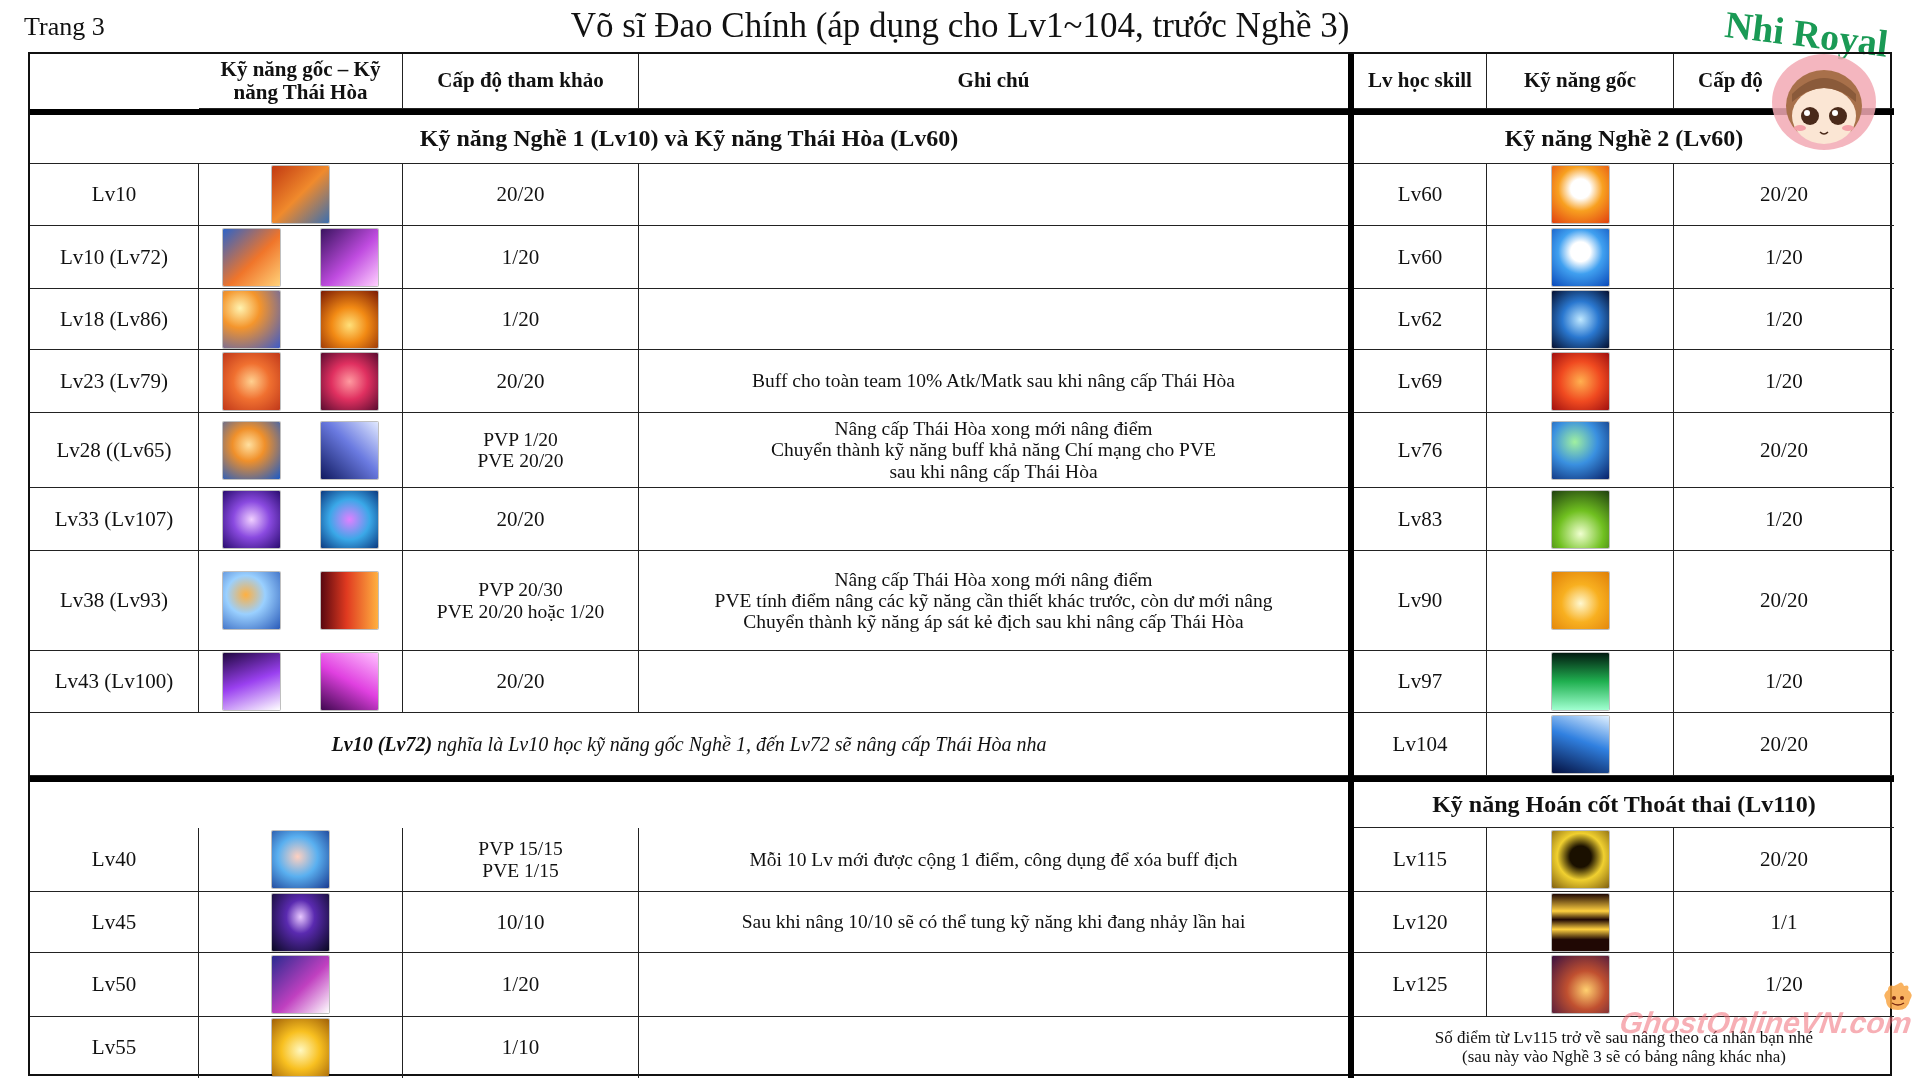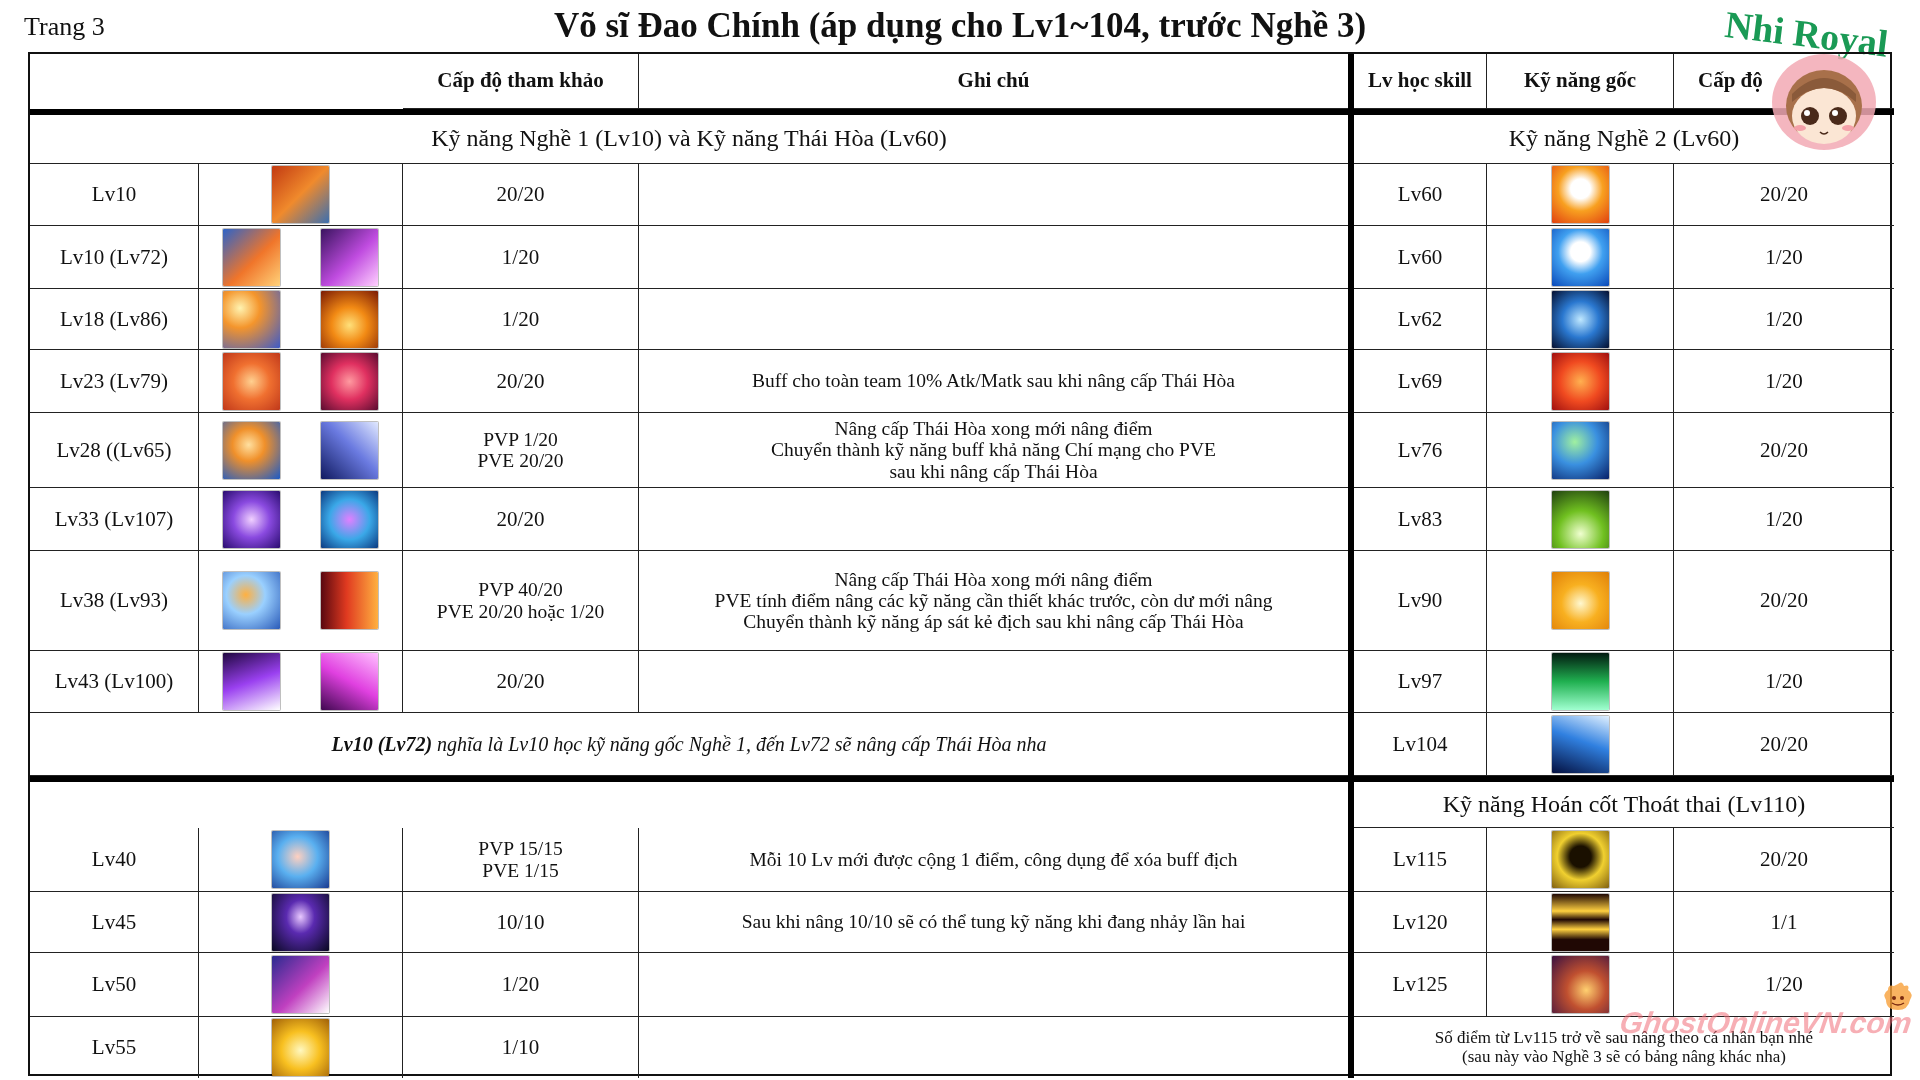"Võ sĩ Đao Chính (áp" .title { font-weight: bold -> normal }
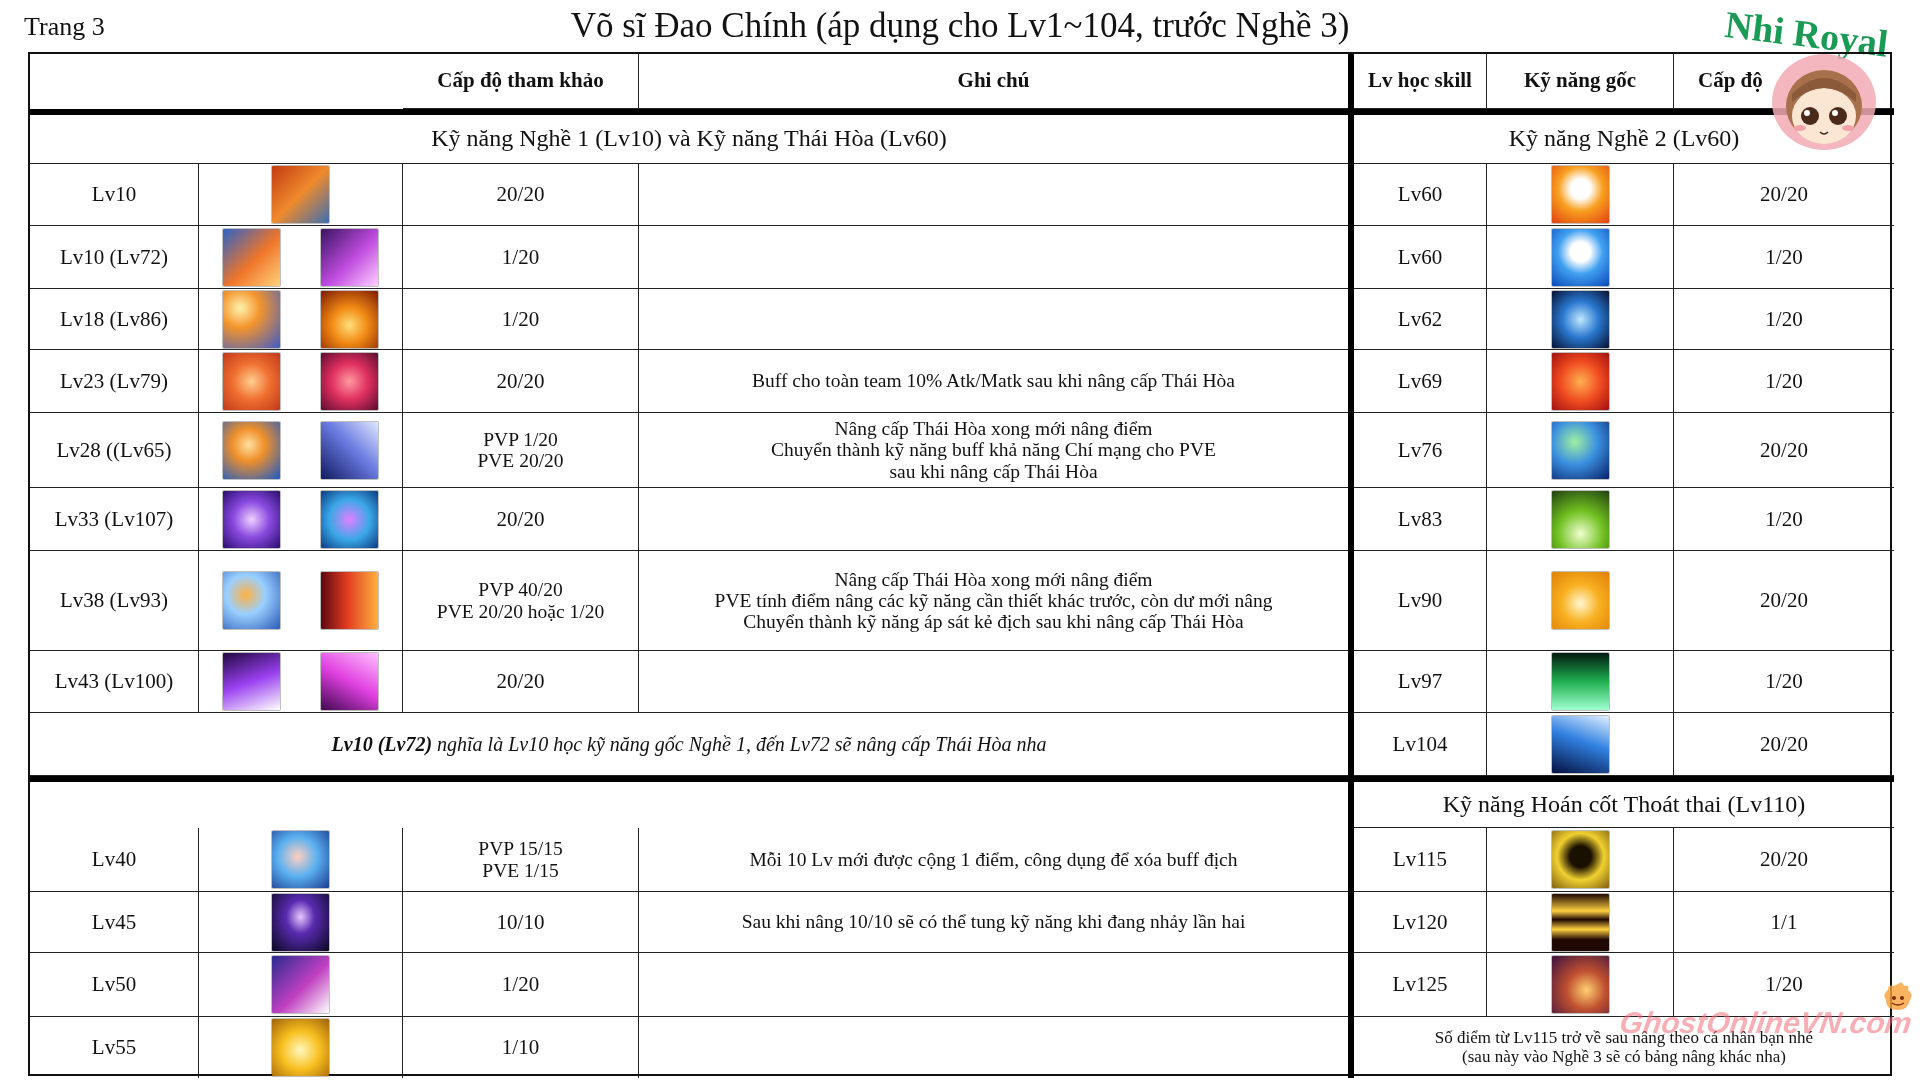"Kỹ năng gốc – Kỹ" div.c { html: none -> <div>Kỹ năng gốc – Kỹ năng Thái Hòa</div> }
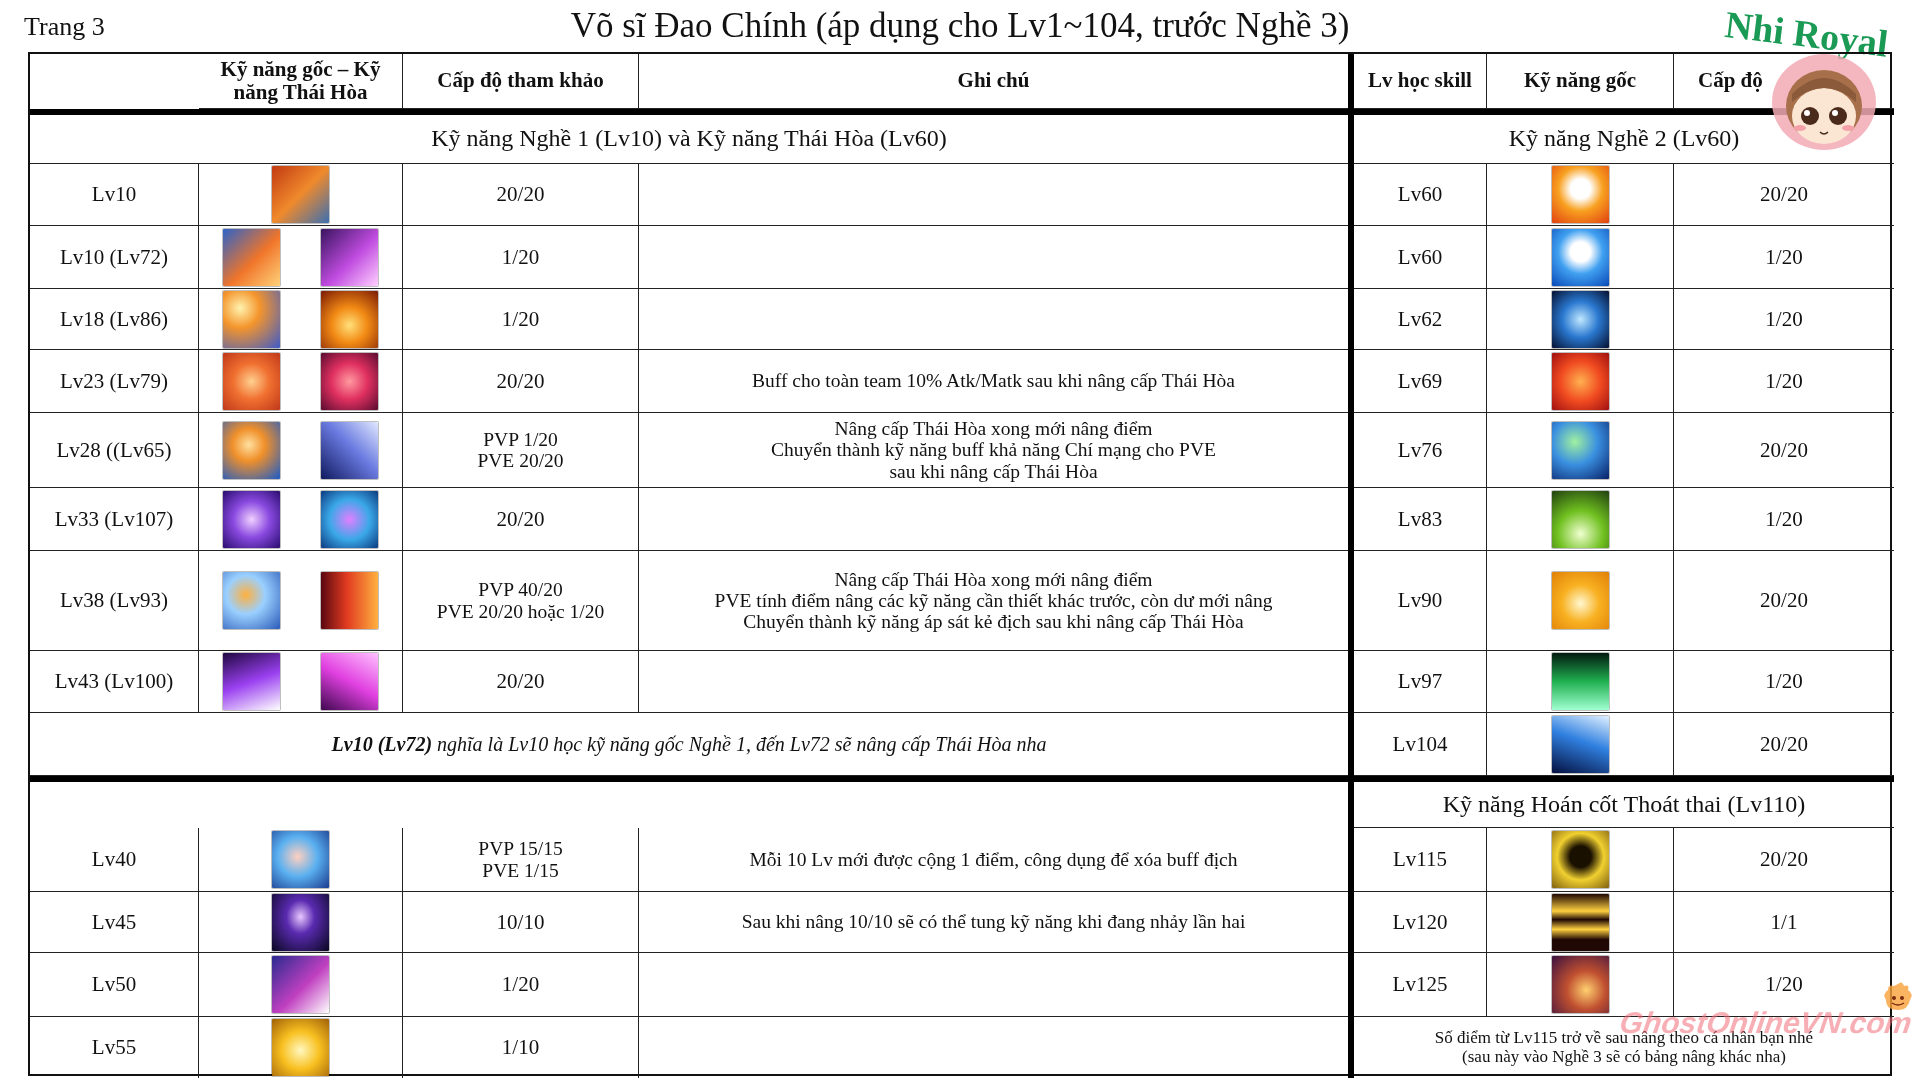"Kỹ năng Nghề 1 (Lv10)" .sec { font-weight: normal -> bold }
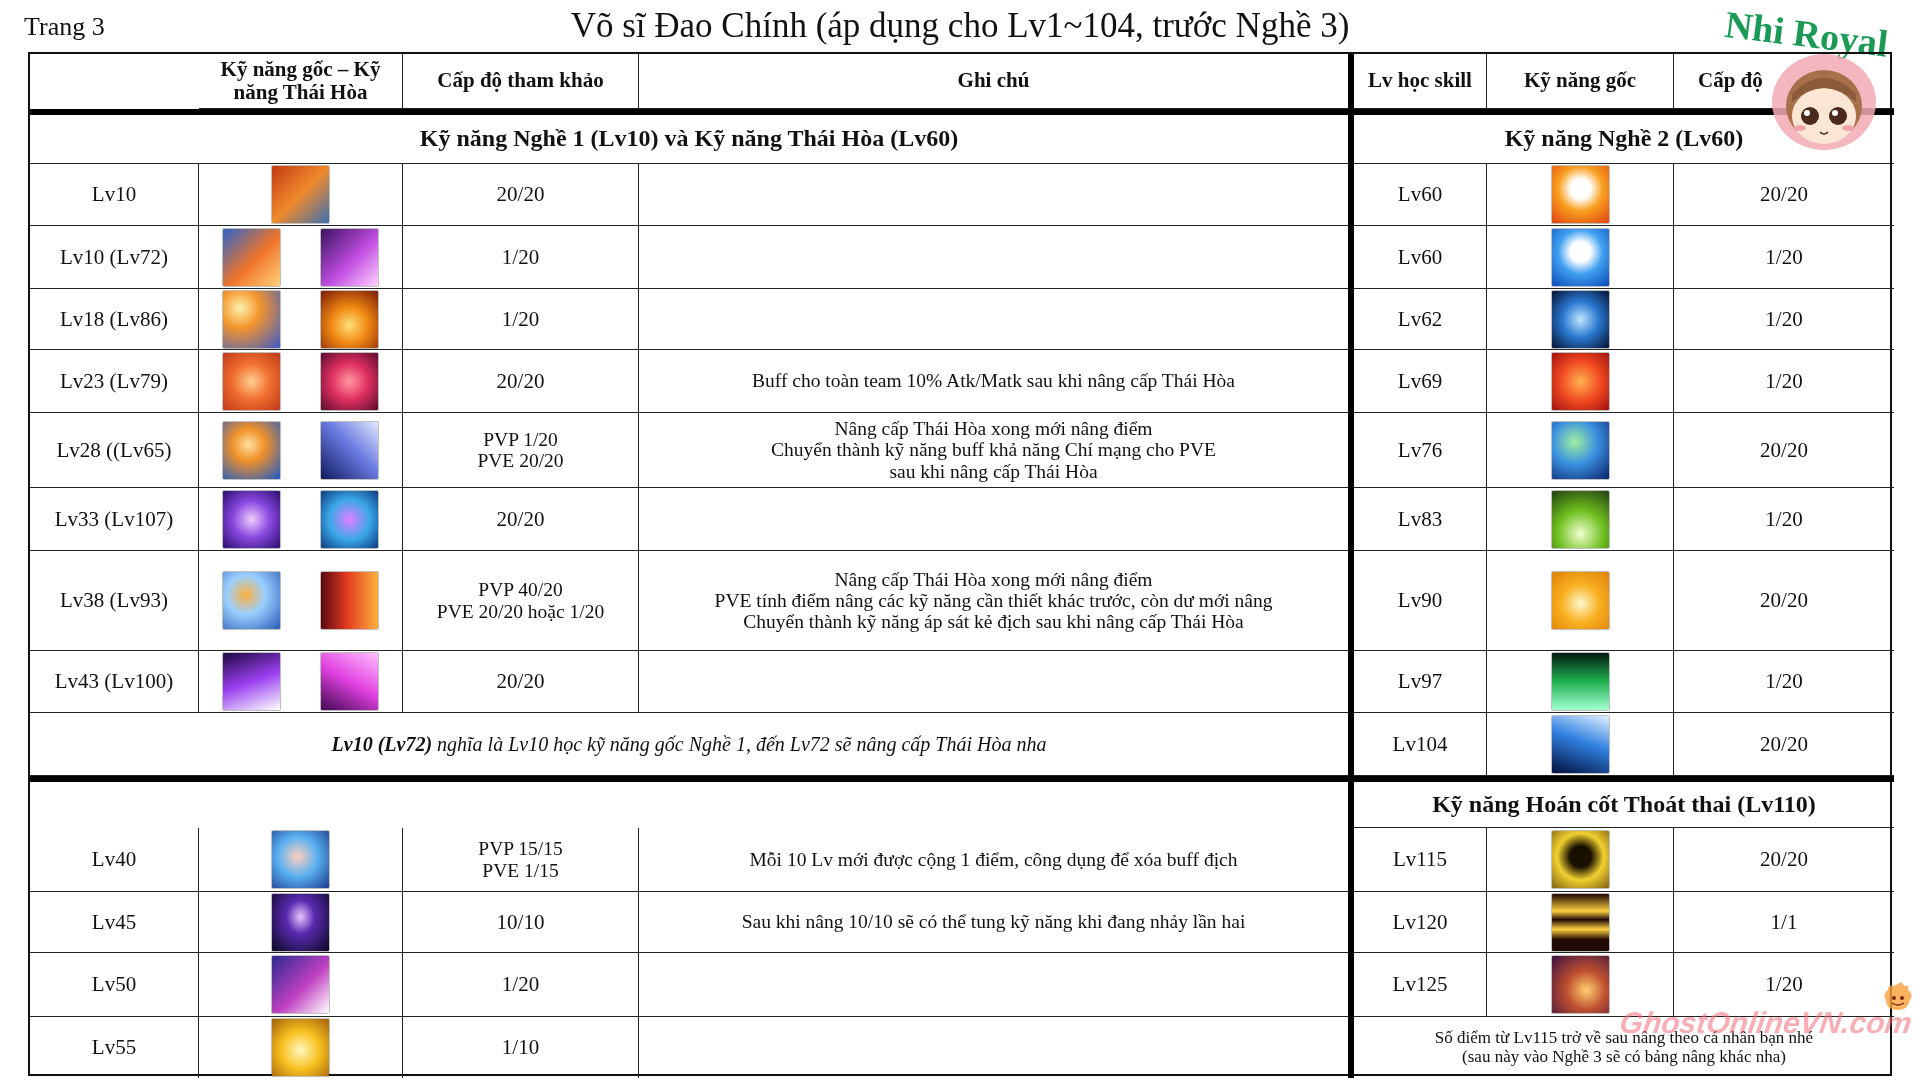"PVP 40/20" span { text: 40/20 -> 20/30 }
